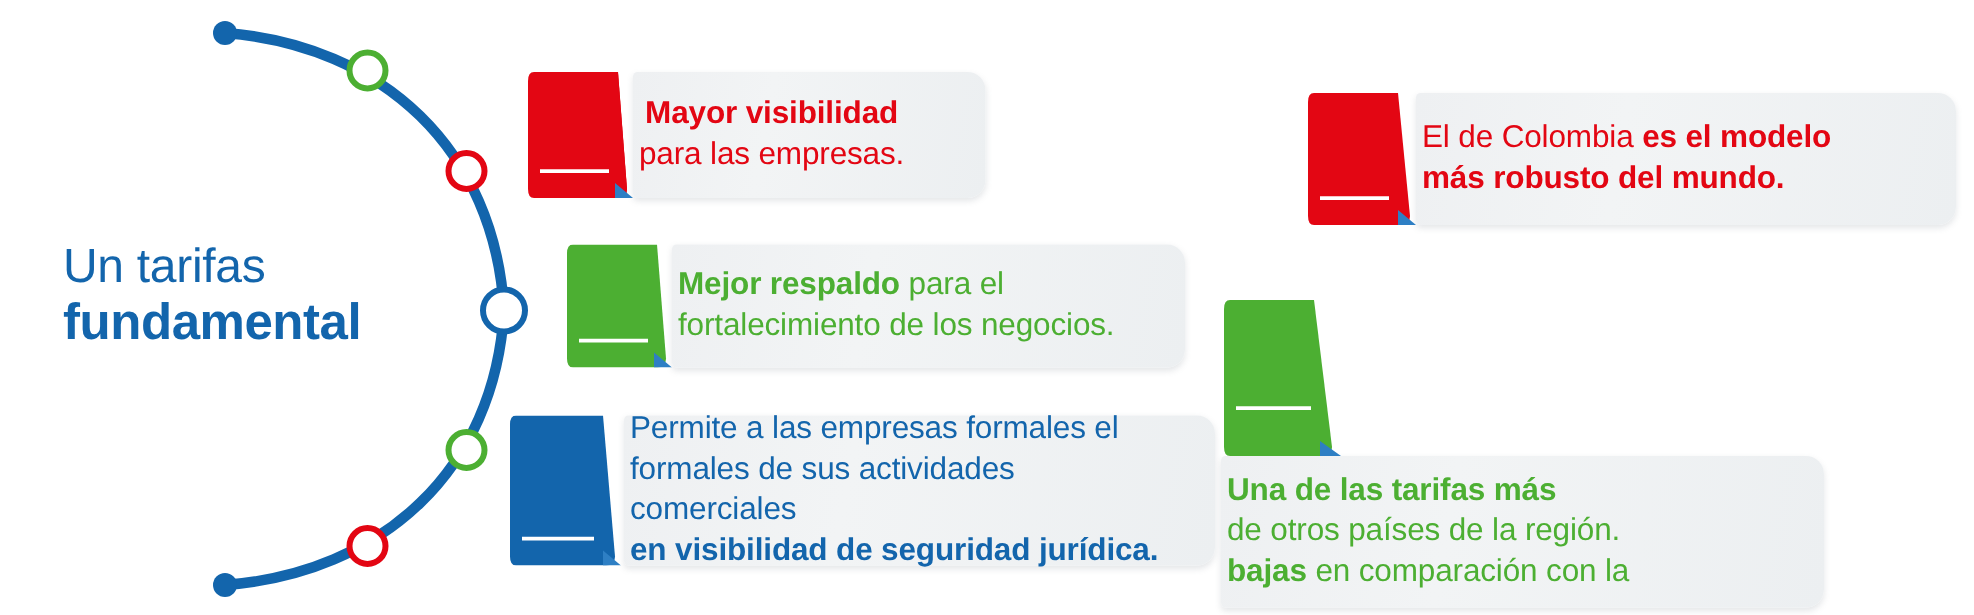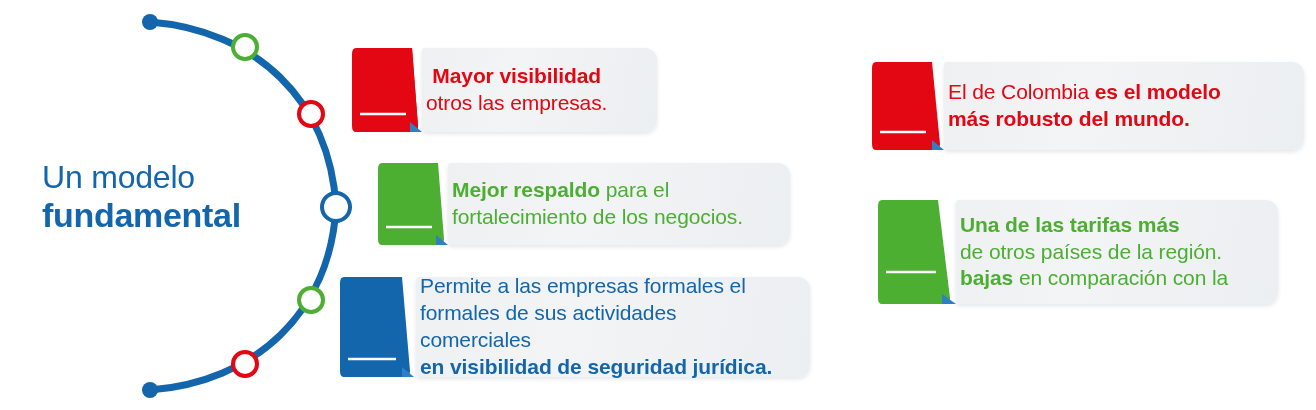"otros las empresas." span { text: otros -> para }
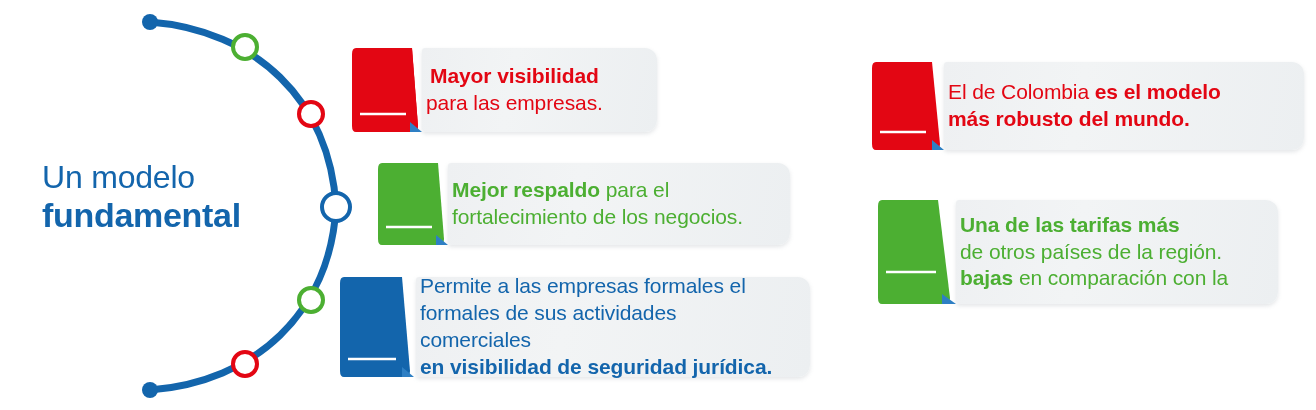"Un modelo" span.line1 { text: modelo -> tarifas }
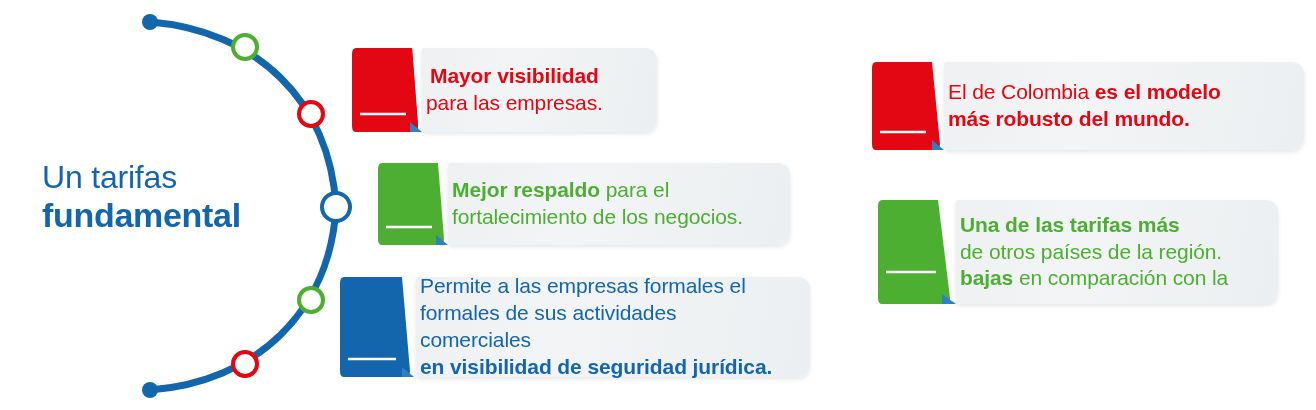"Una de las tarifas más" div.card { flex-direction: none -> column; left: 878px -> 816px }
